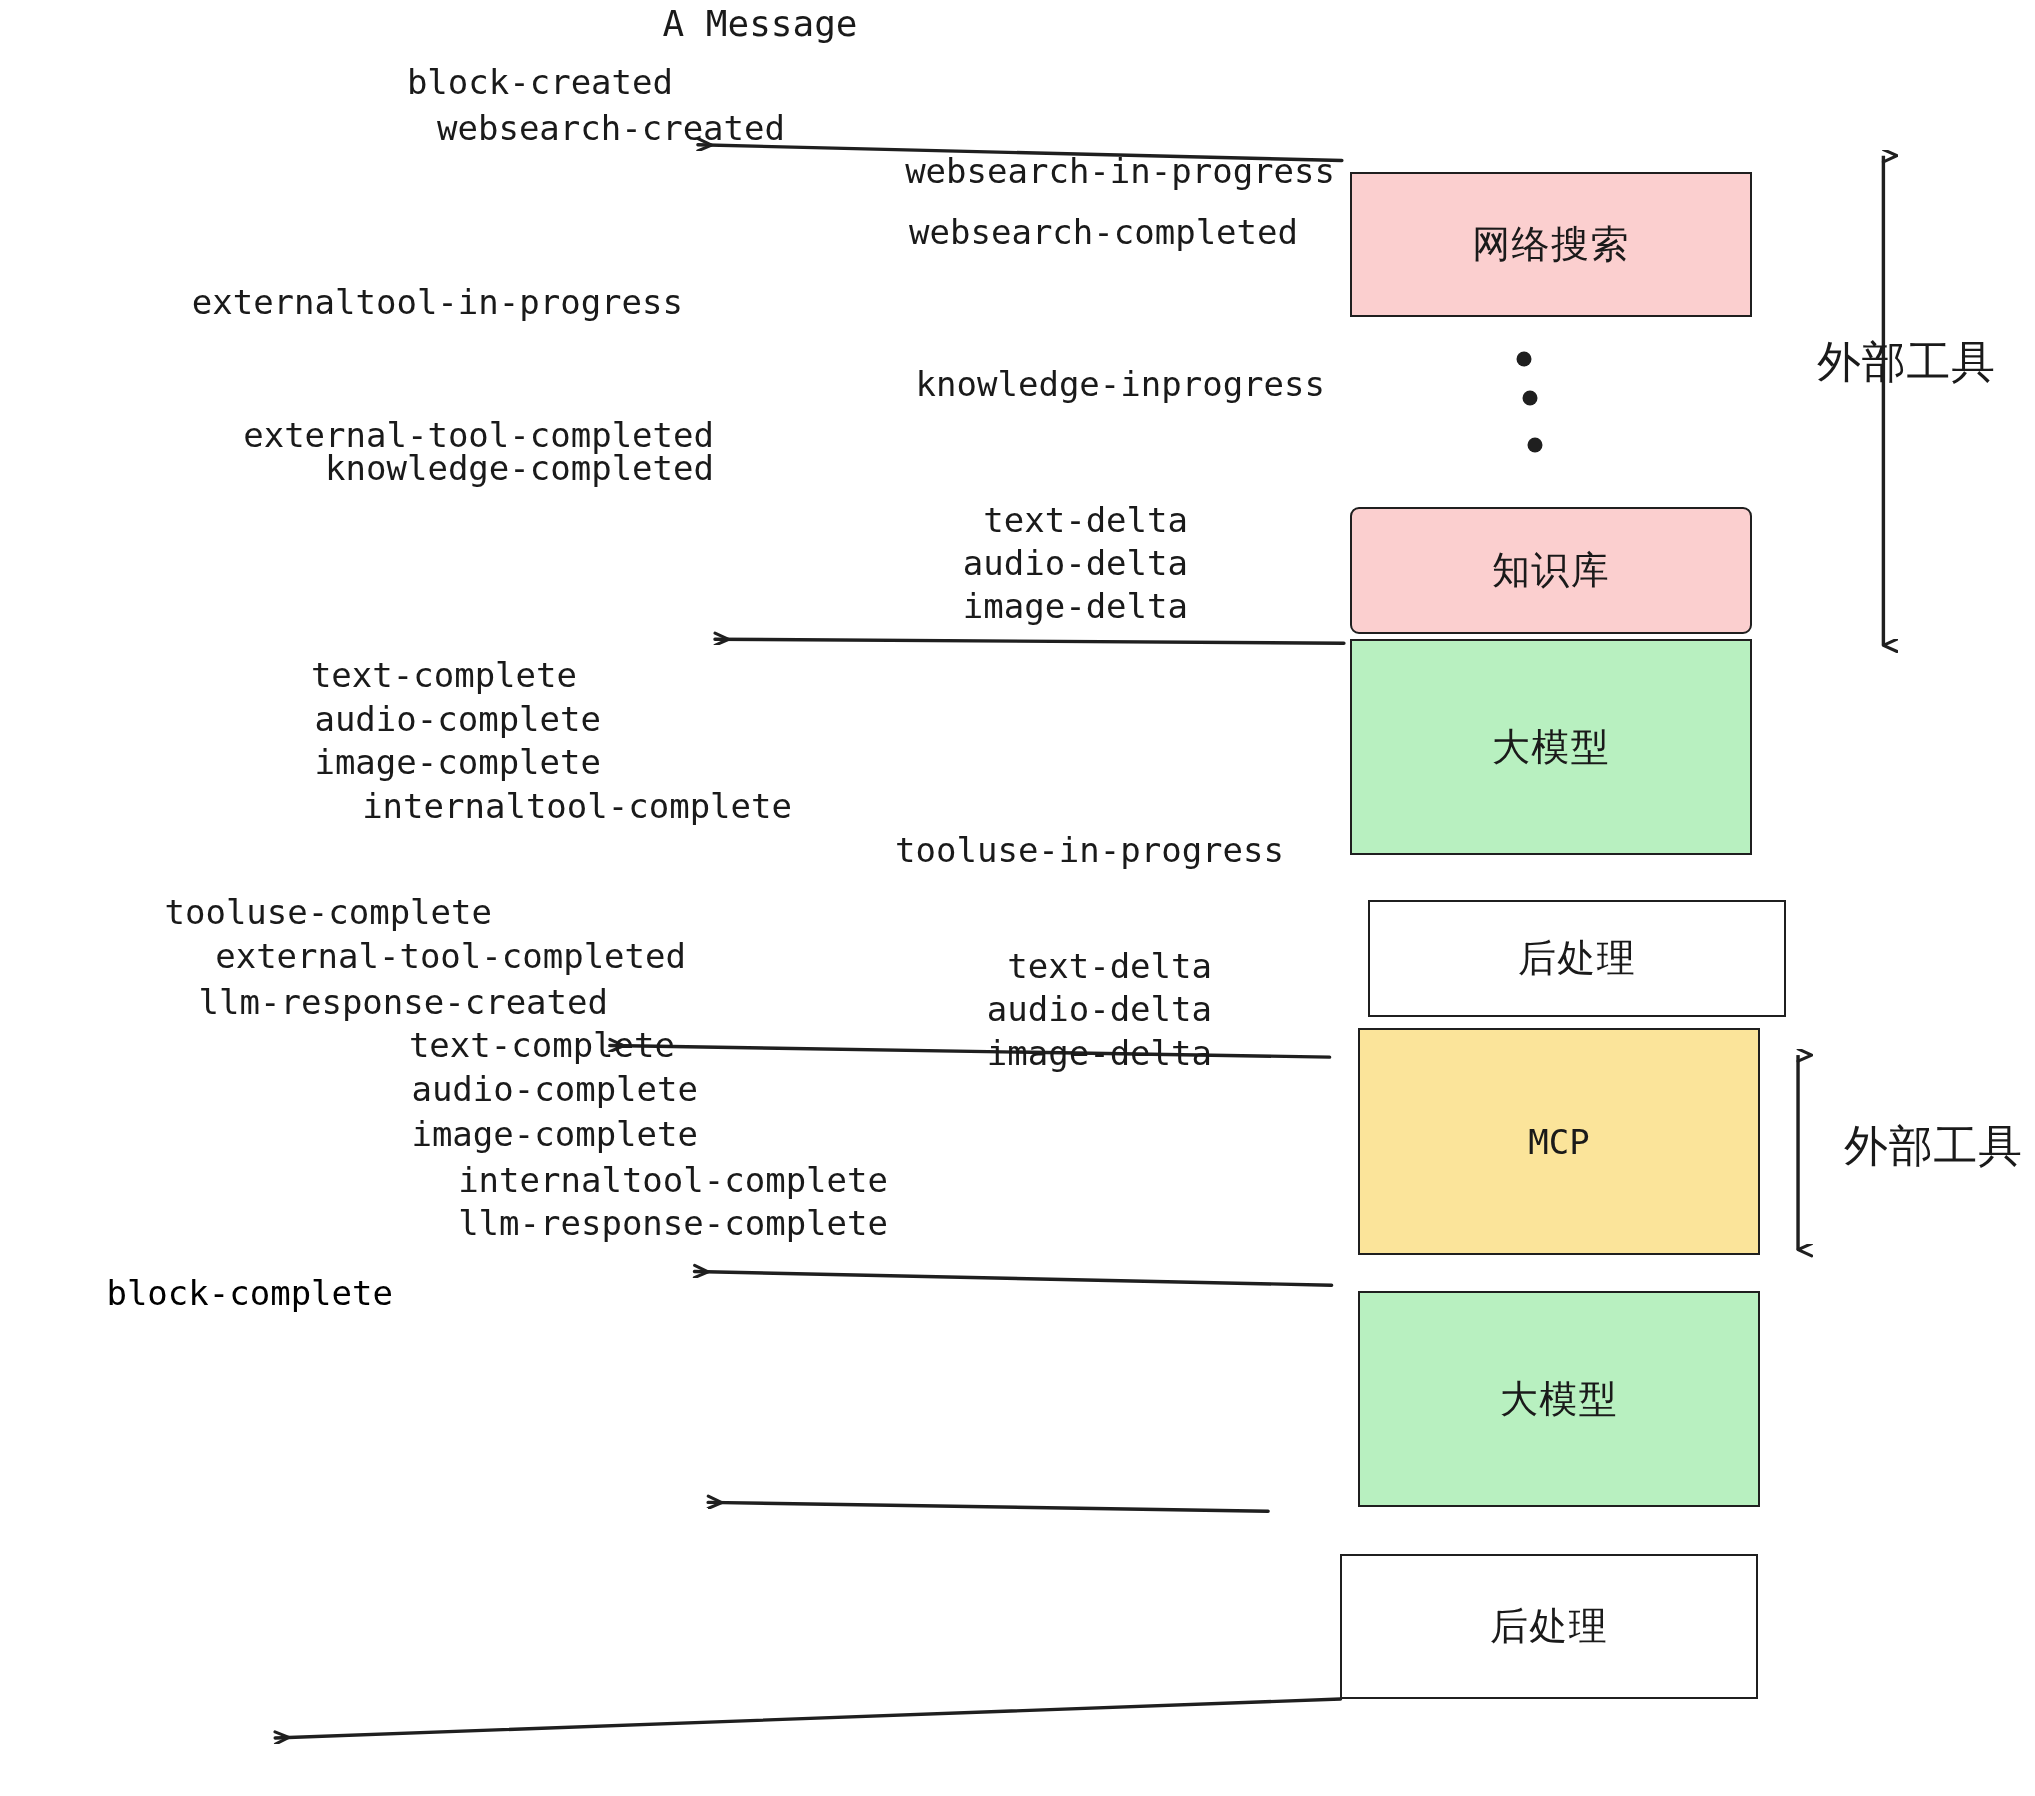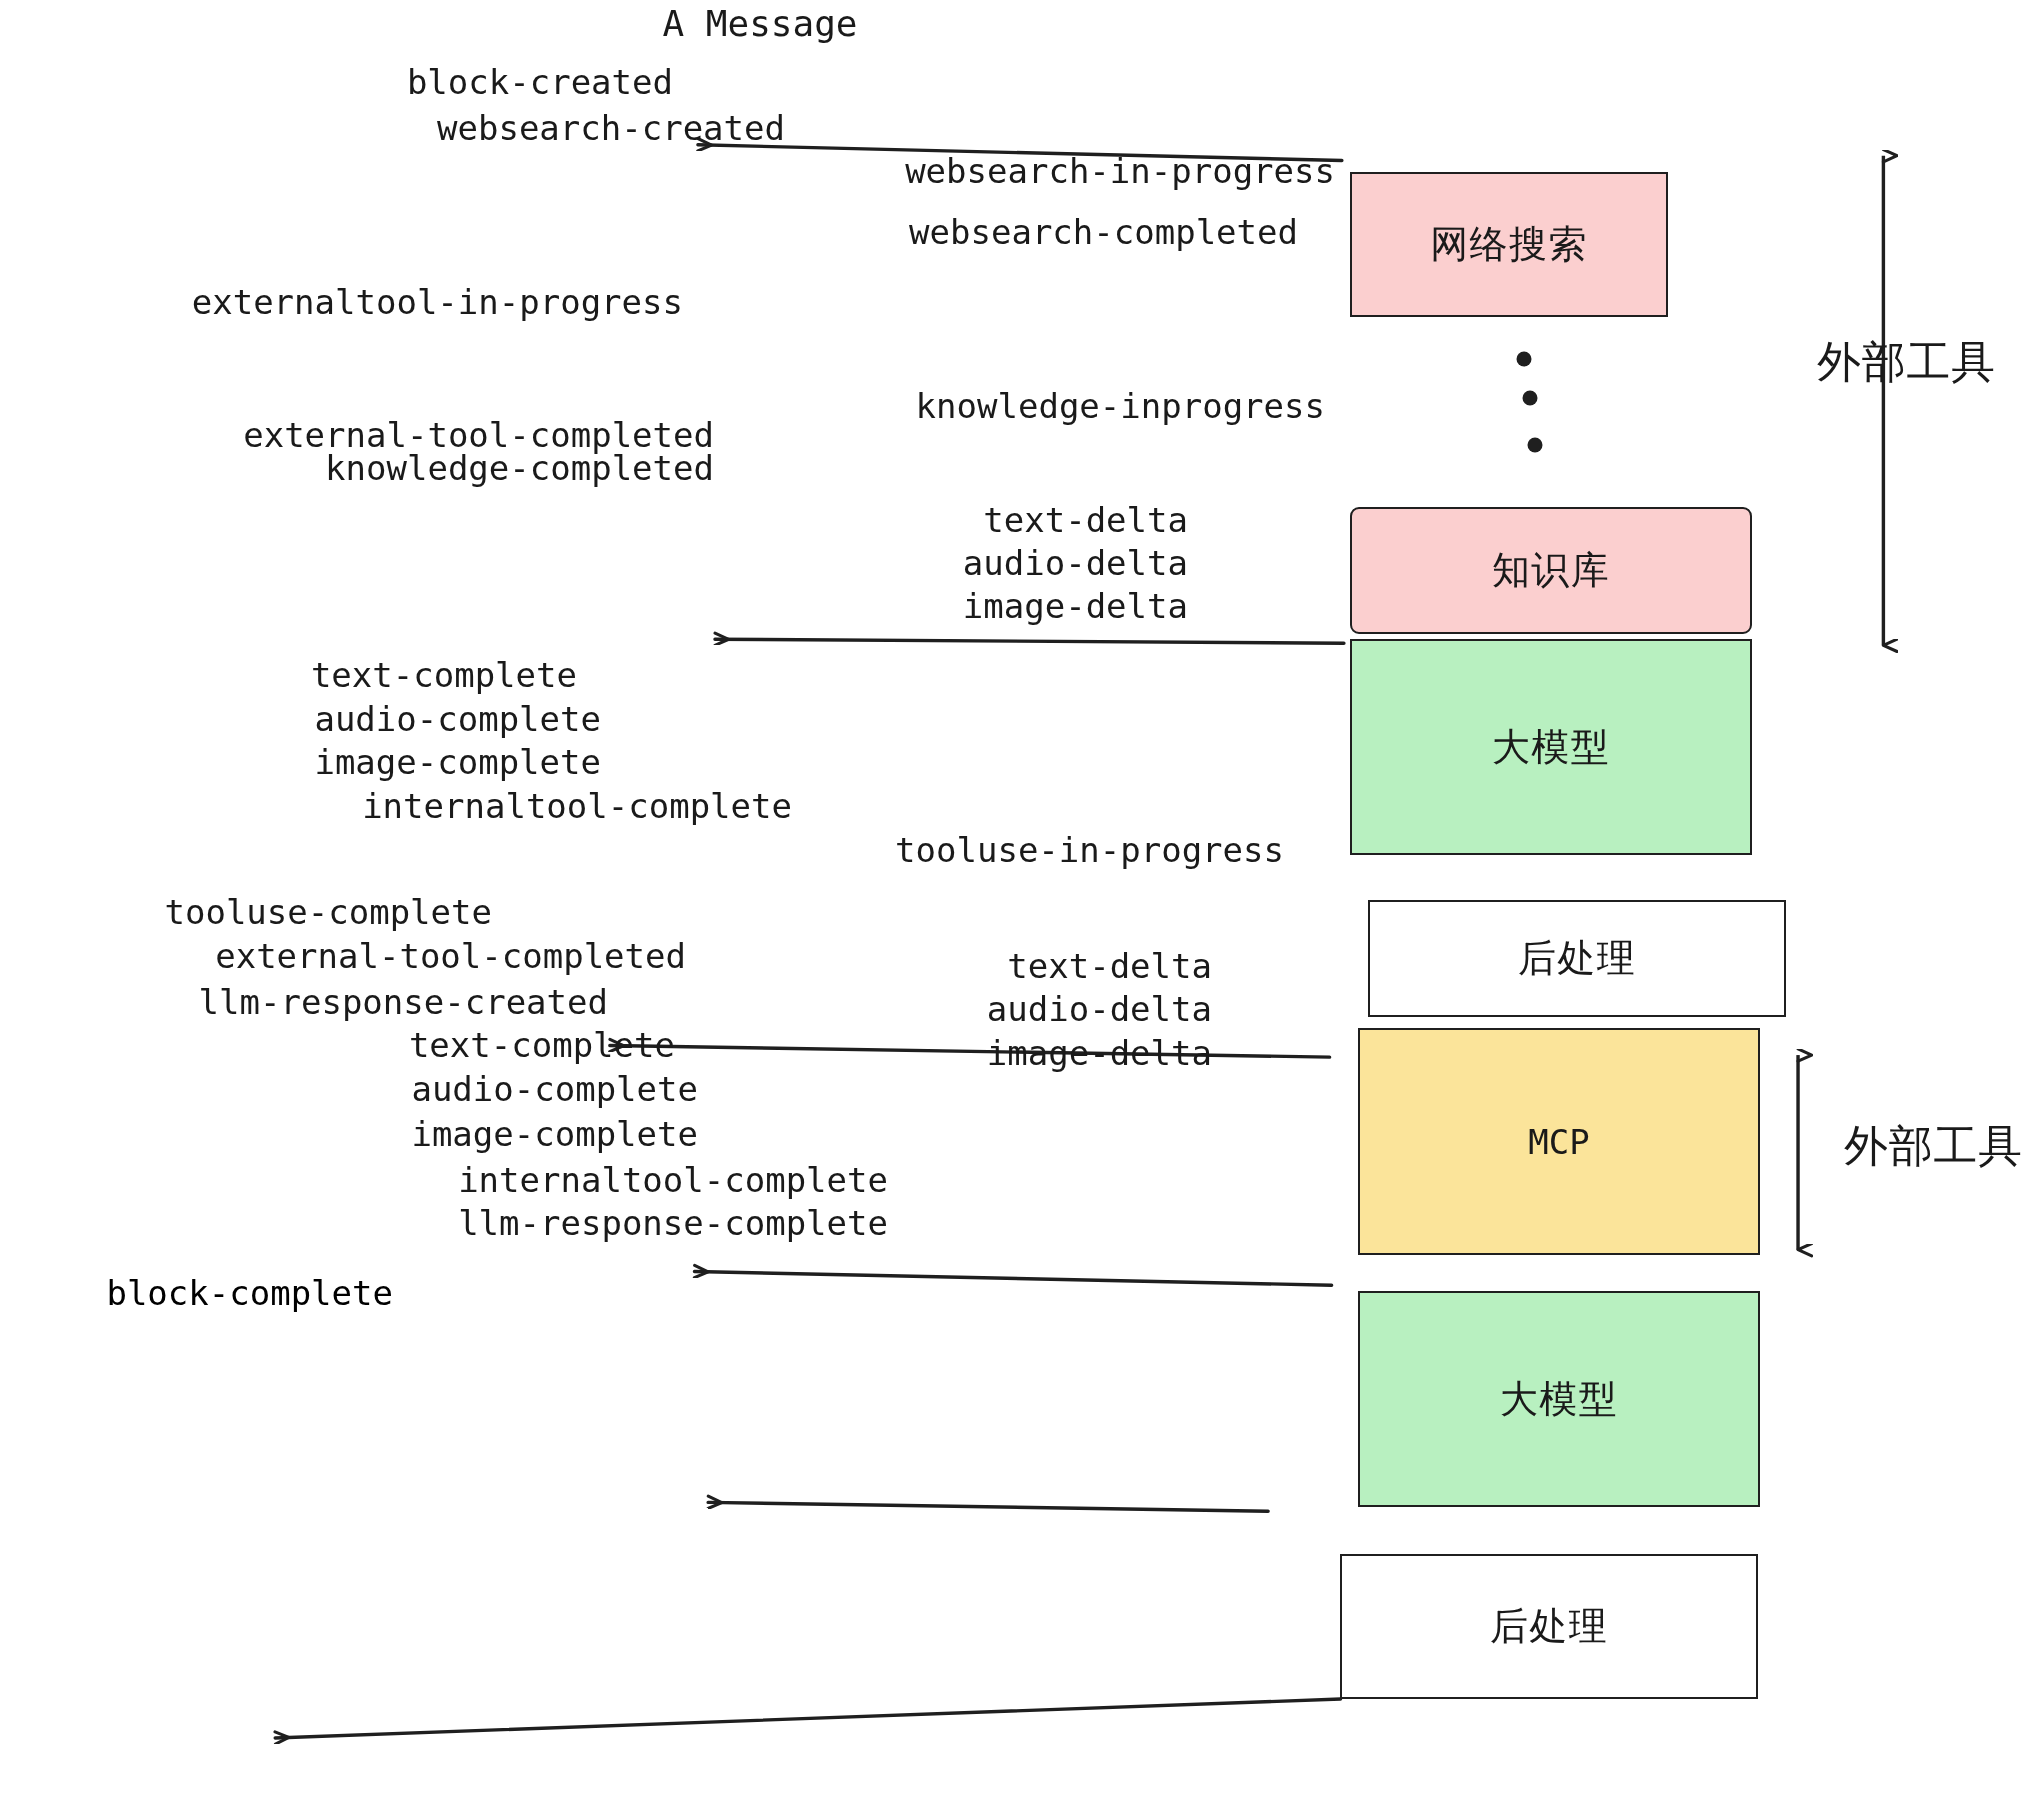"网络搜索" div.node { width: 318px -> 402px }
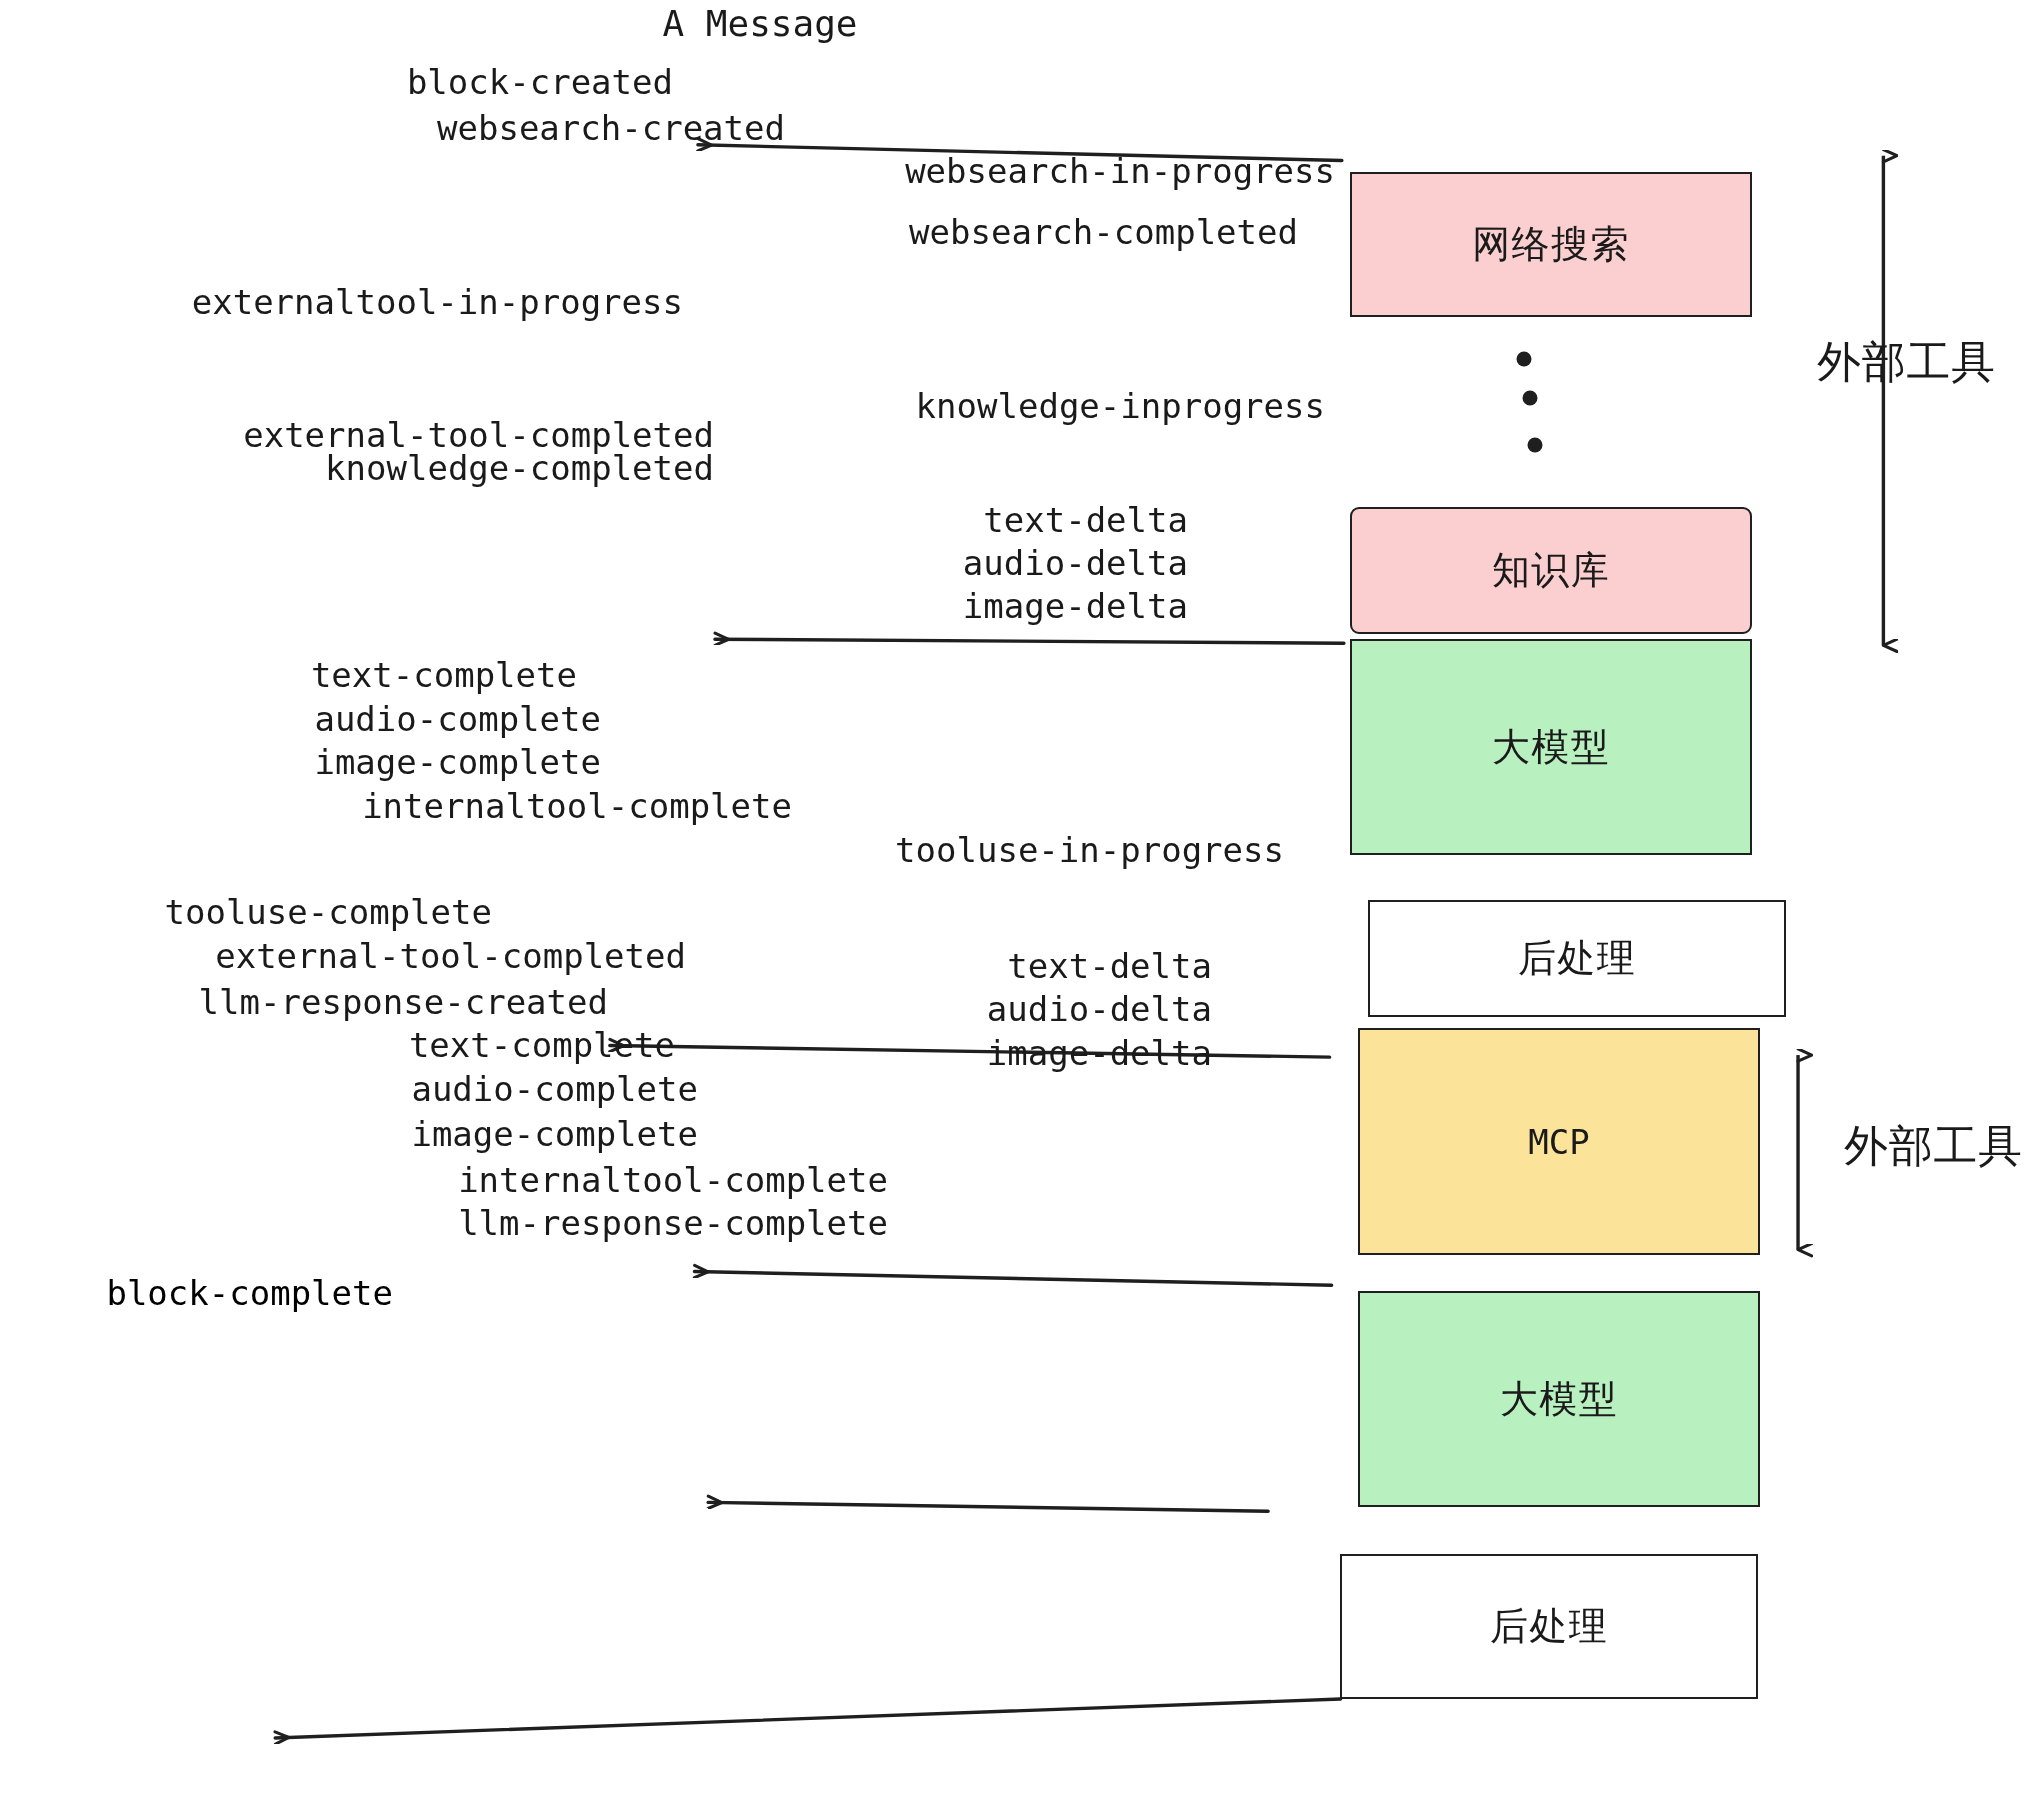"knowledge-inprogress" div.evt { top: 406px -> 384px }
